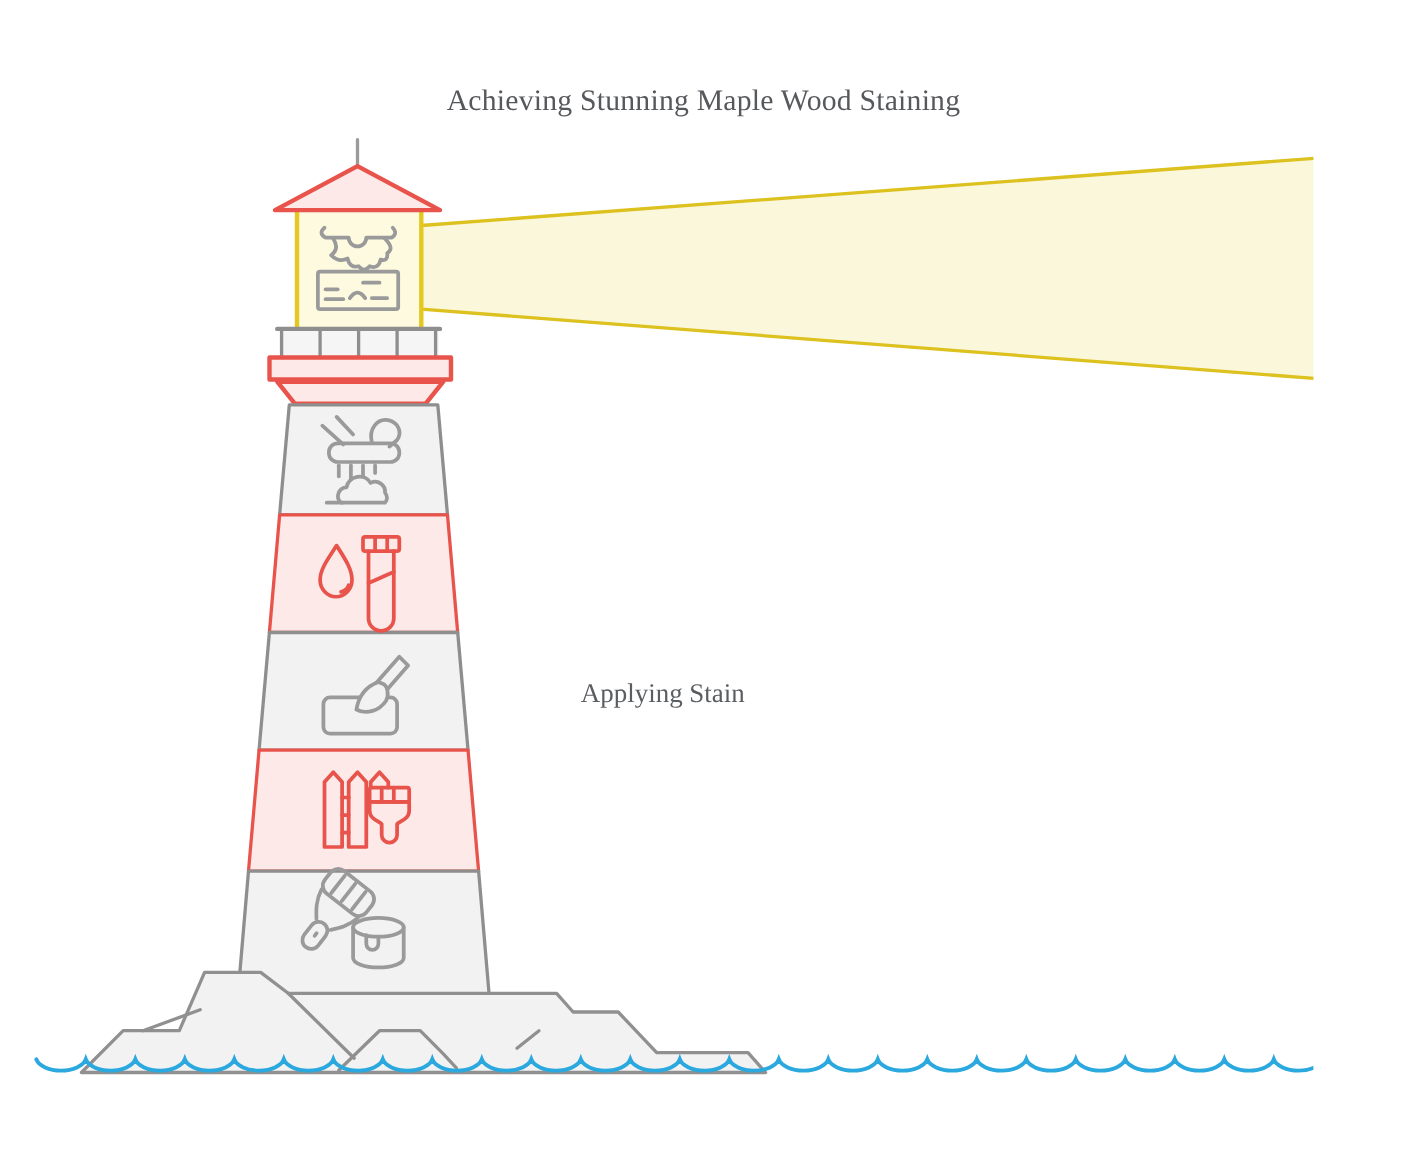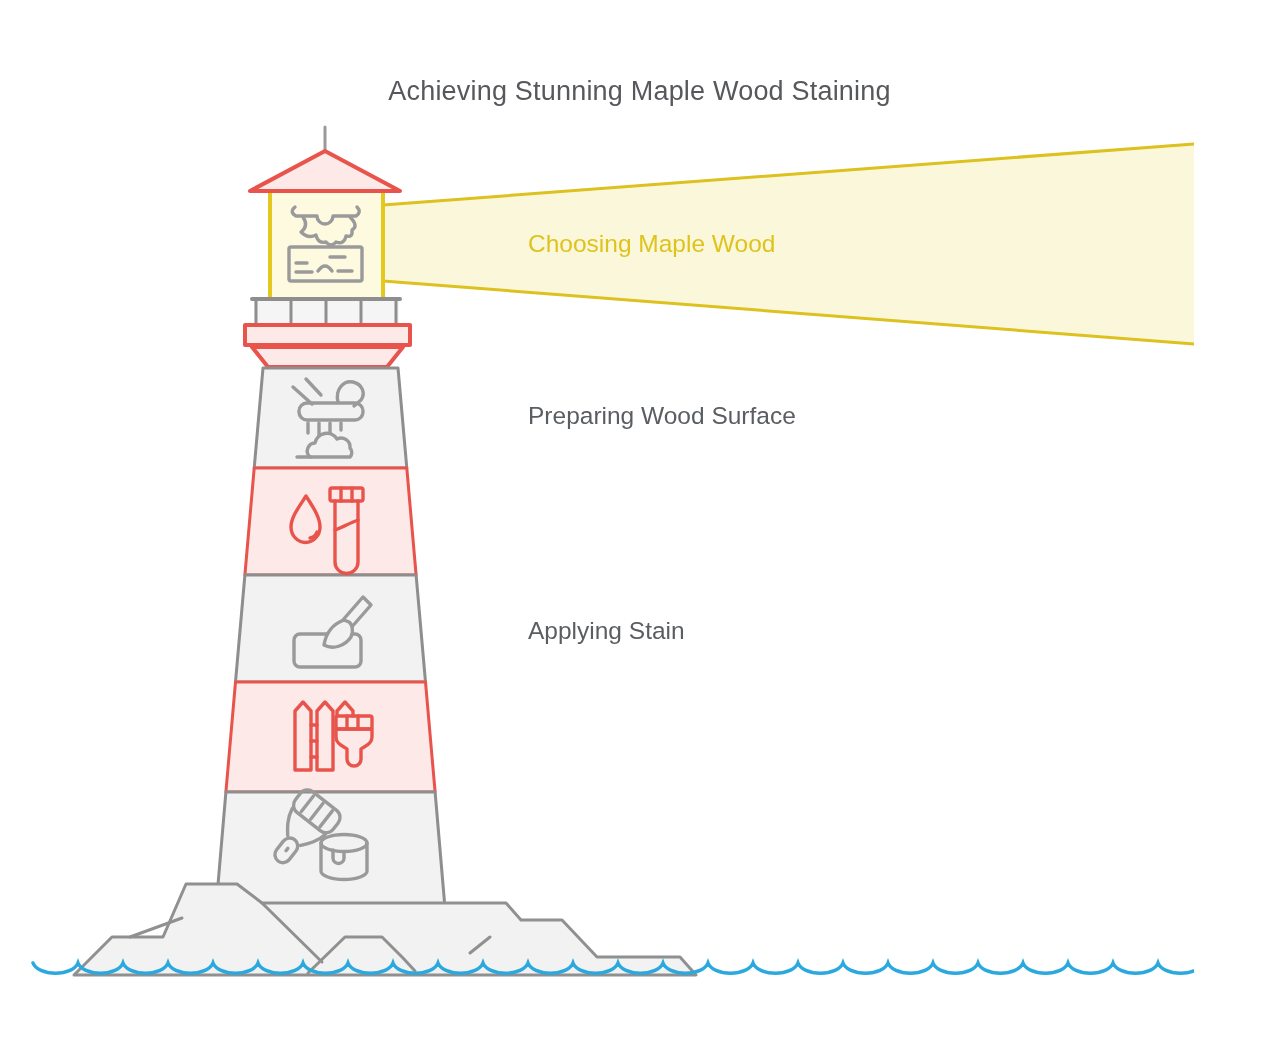"Achieving Stunning Maple Wood Staining" #canvas { font-family: Liberation Sans, sans-serif -> Liberation Serif, serif }
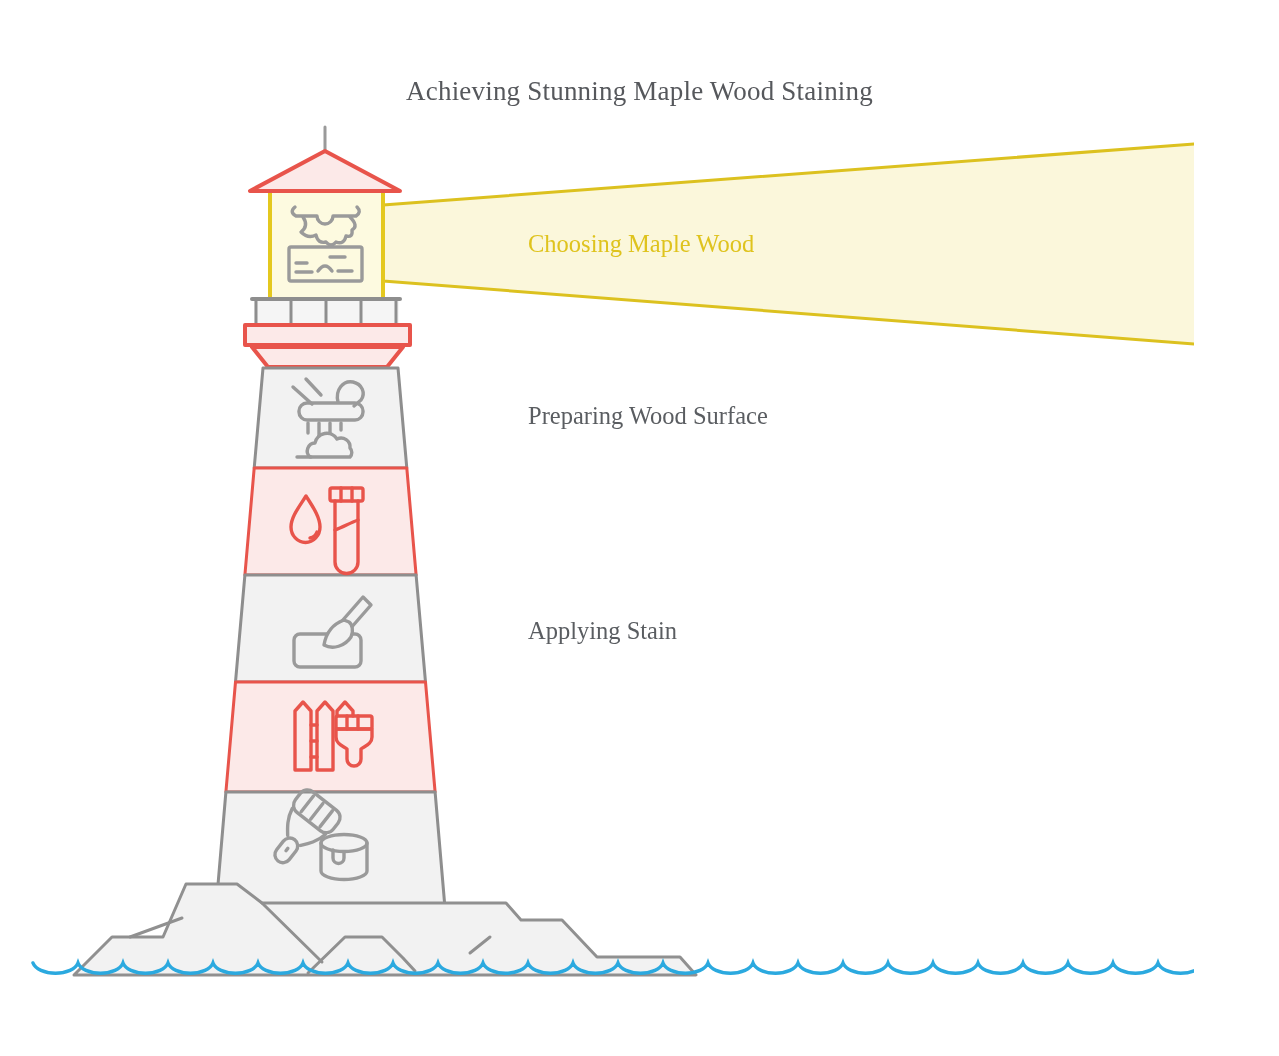"Choosing Maple Wood" div.stage-label { html: <div>Choosing Maple Wood</div> -> none }
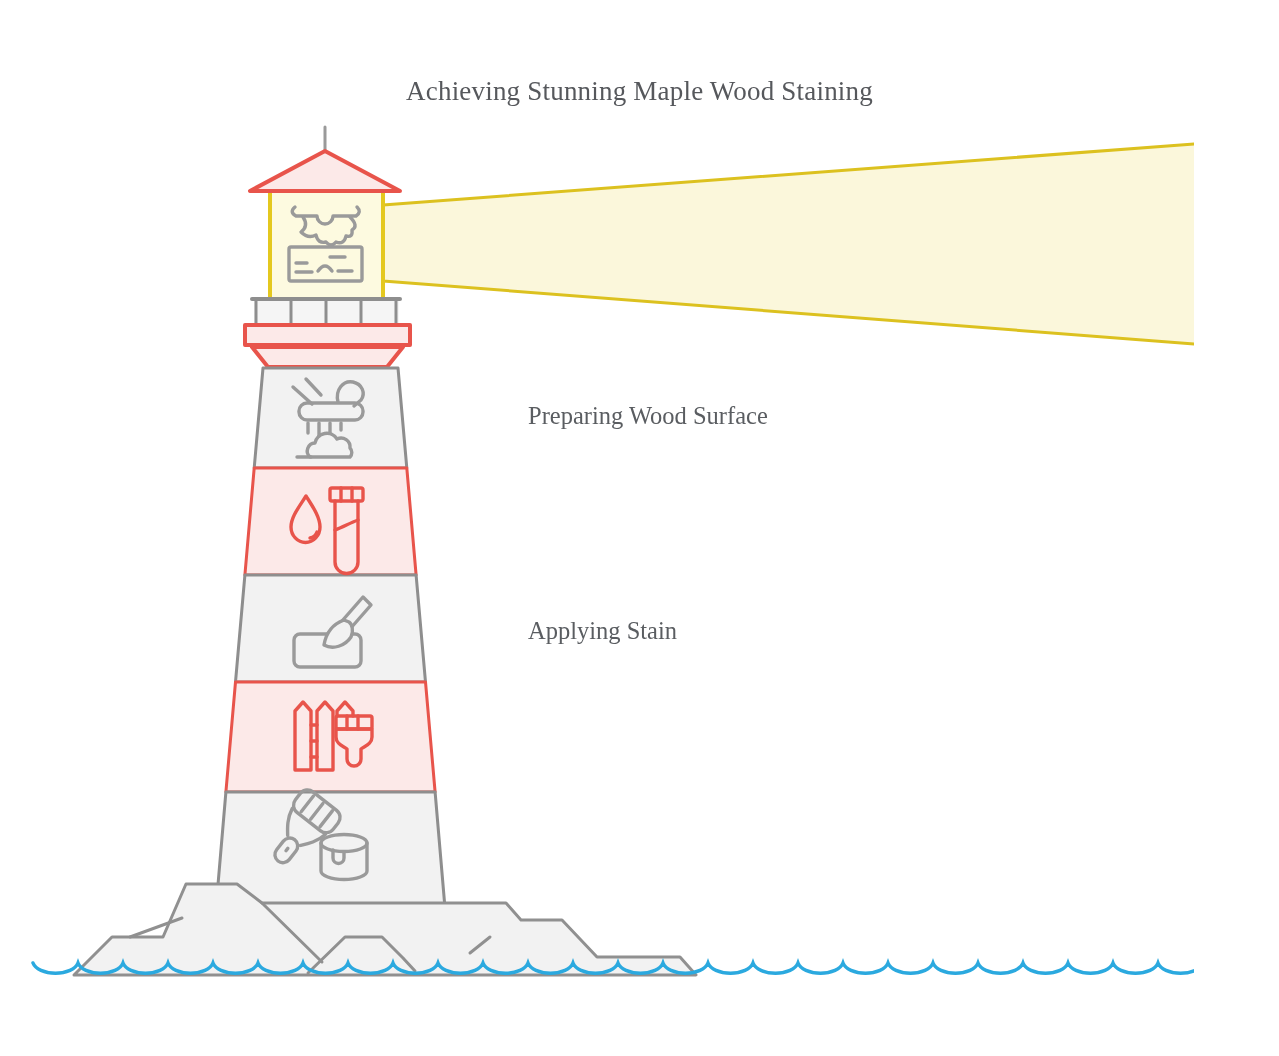"Preparing Wood Surface" div.stage-label { html: <div>Preparing Wood Surface</div> -> none }
